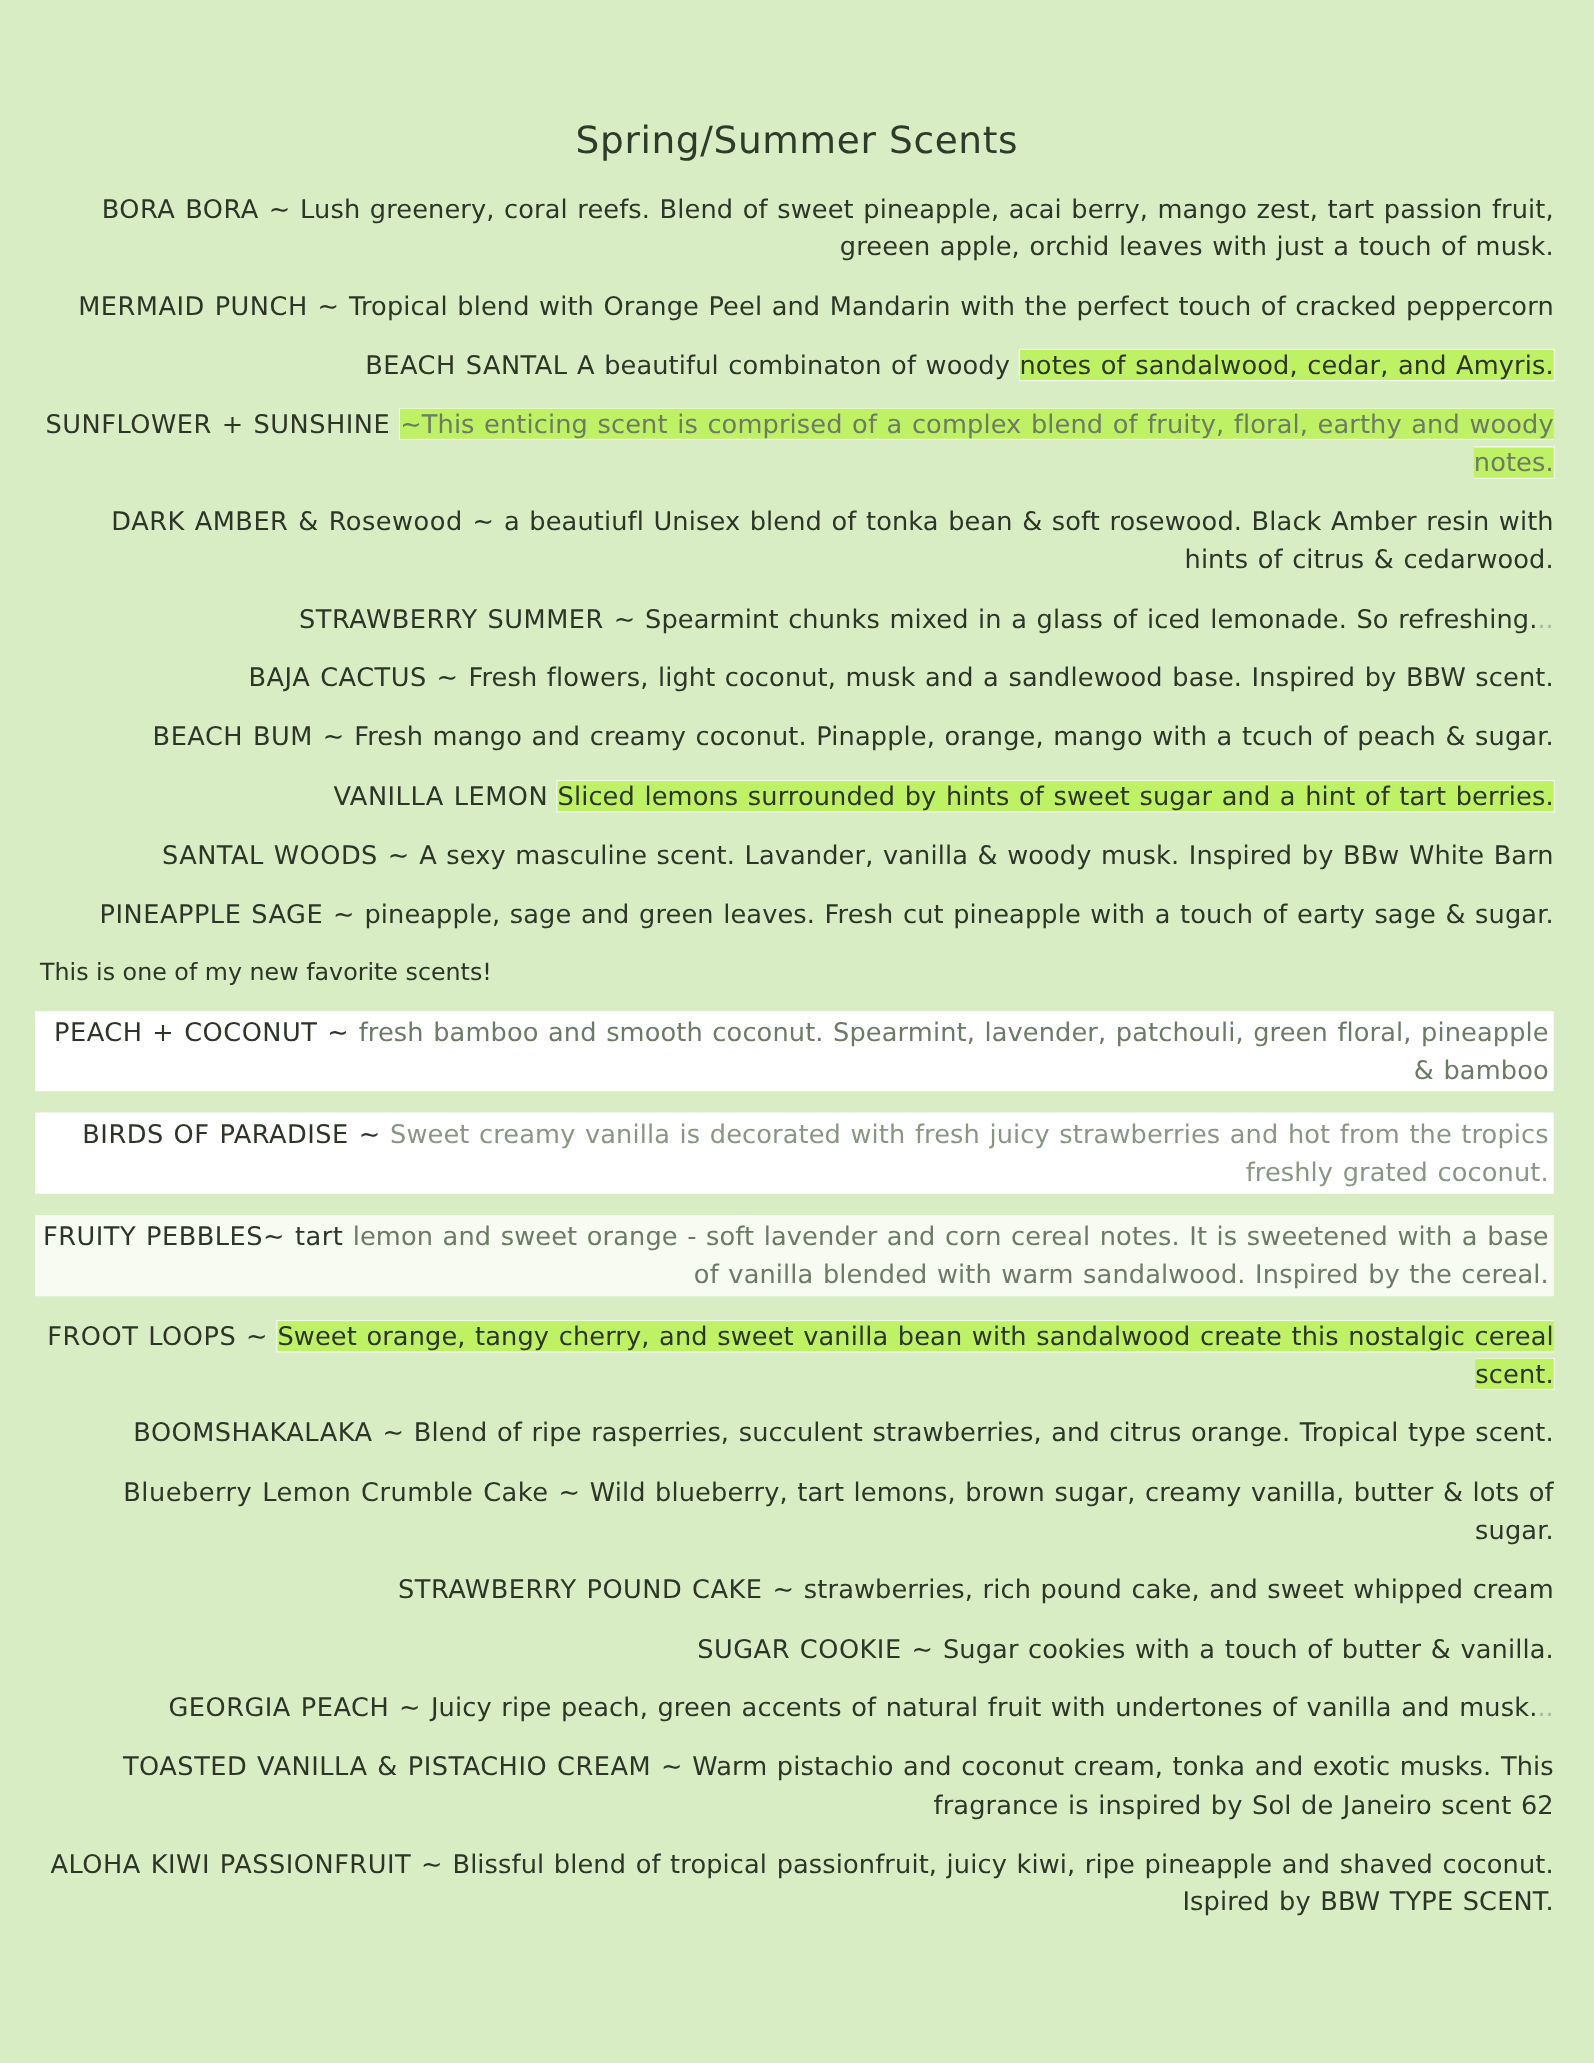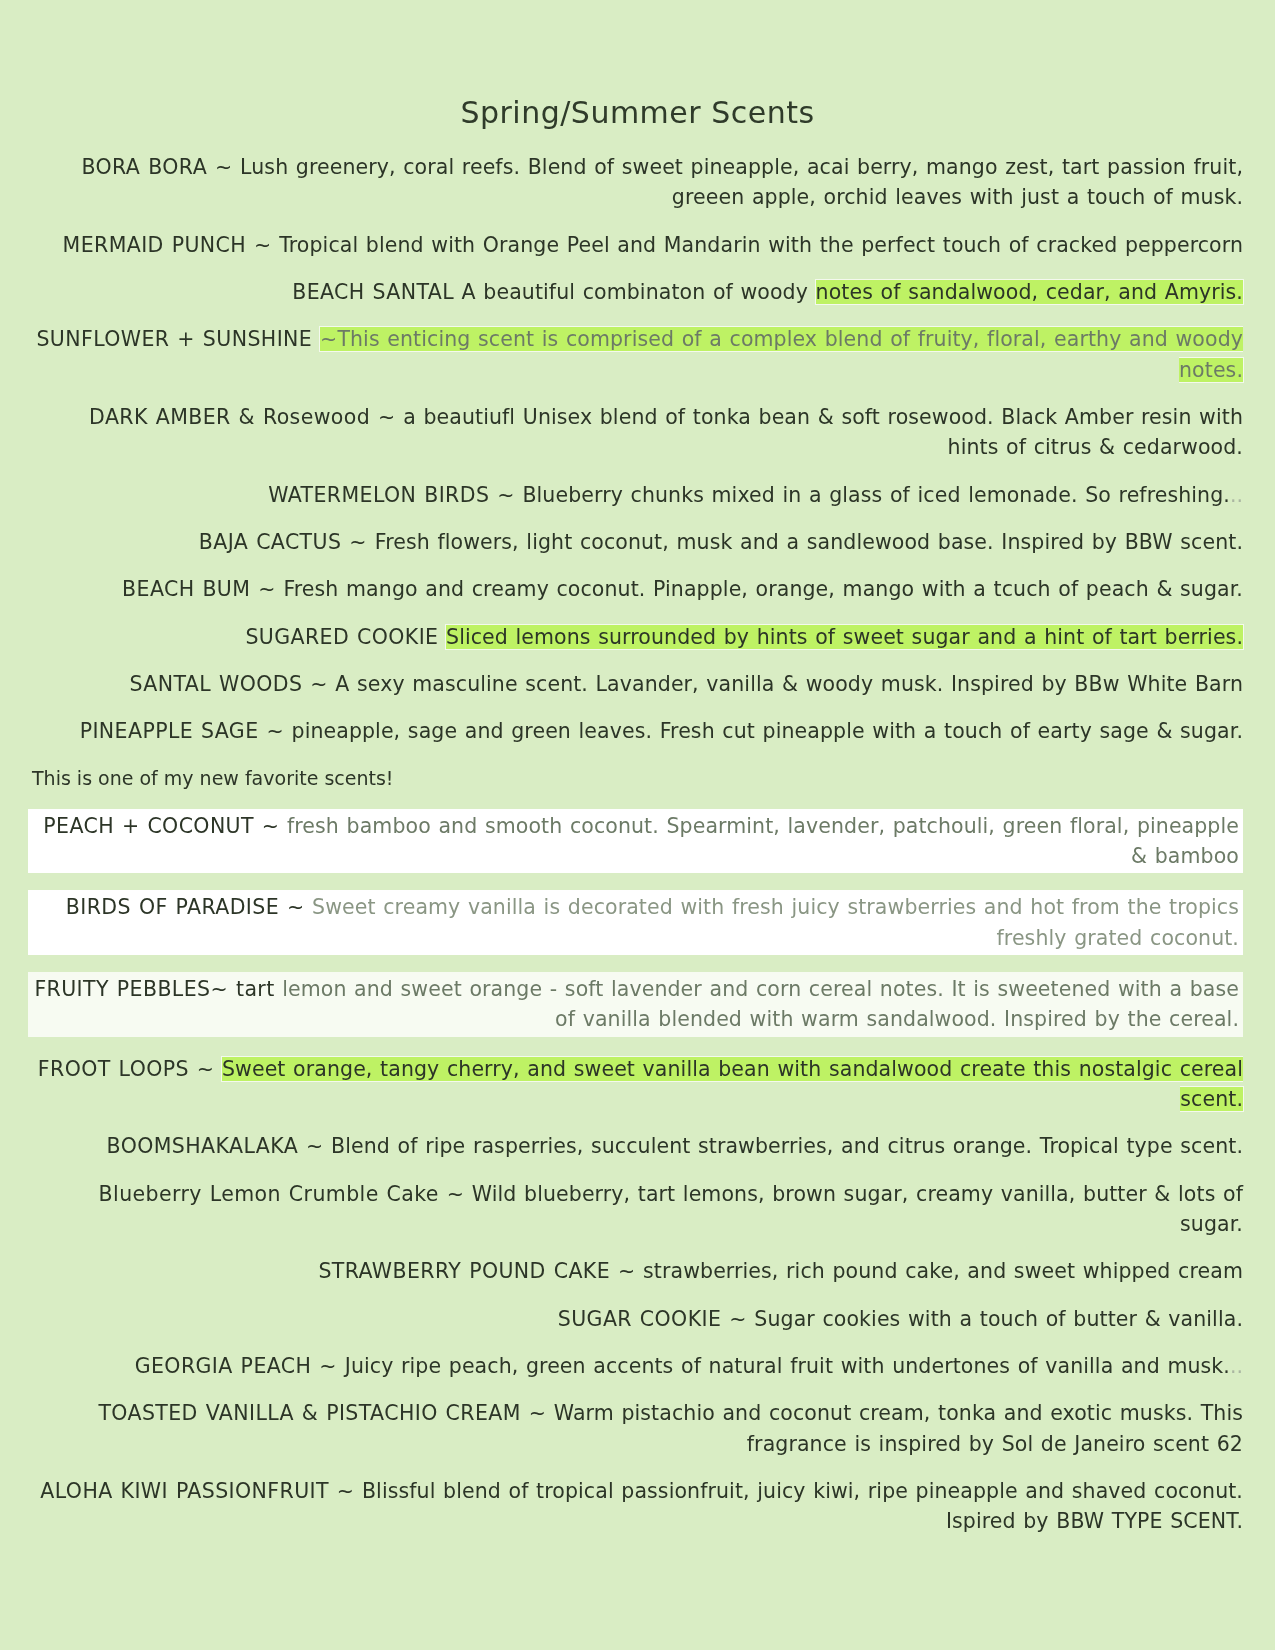"WATERMELON BIRDS ~" span.name { text: WATERMELON BIRDS -> STRAWBERRY SUMMER }
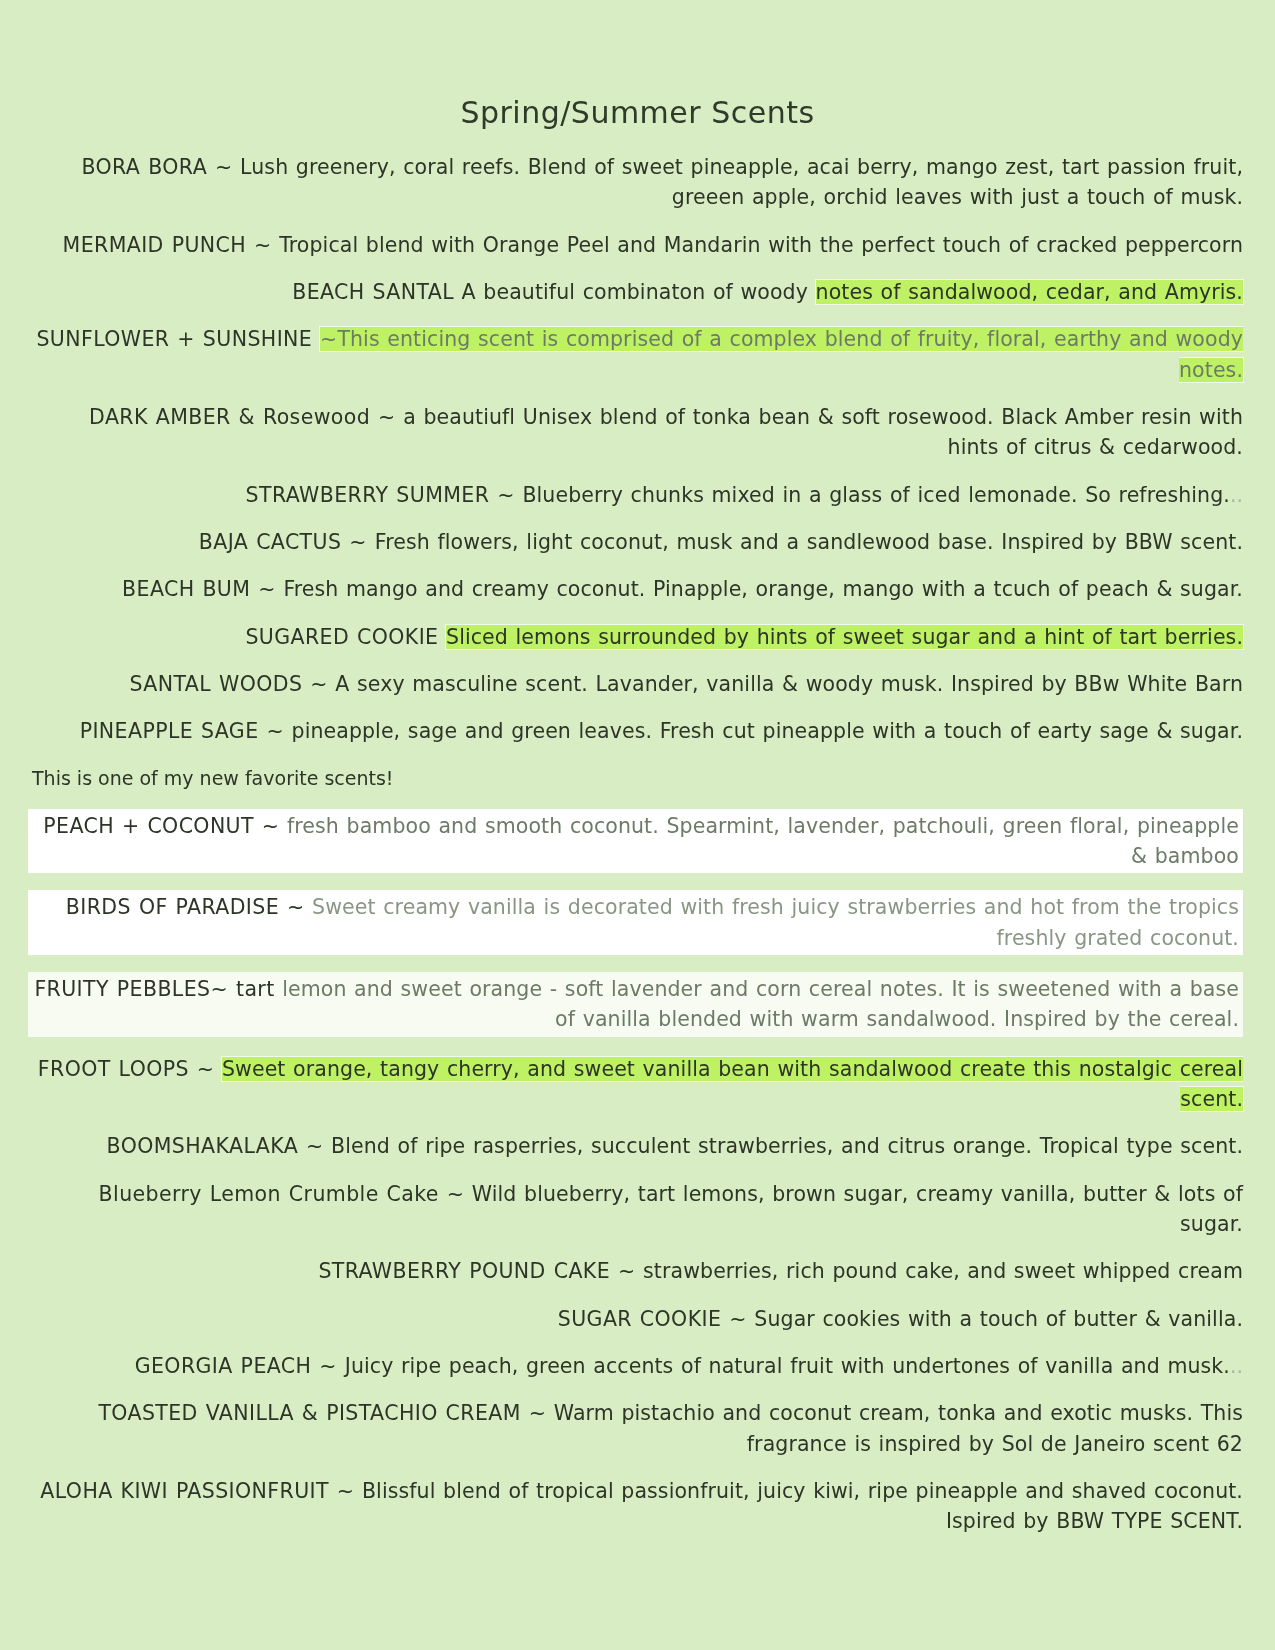"Blueberry chunks mixed in a" span.desc { text: Blueberry -> Spearmint }
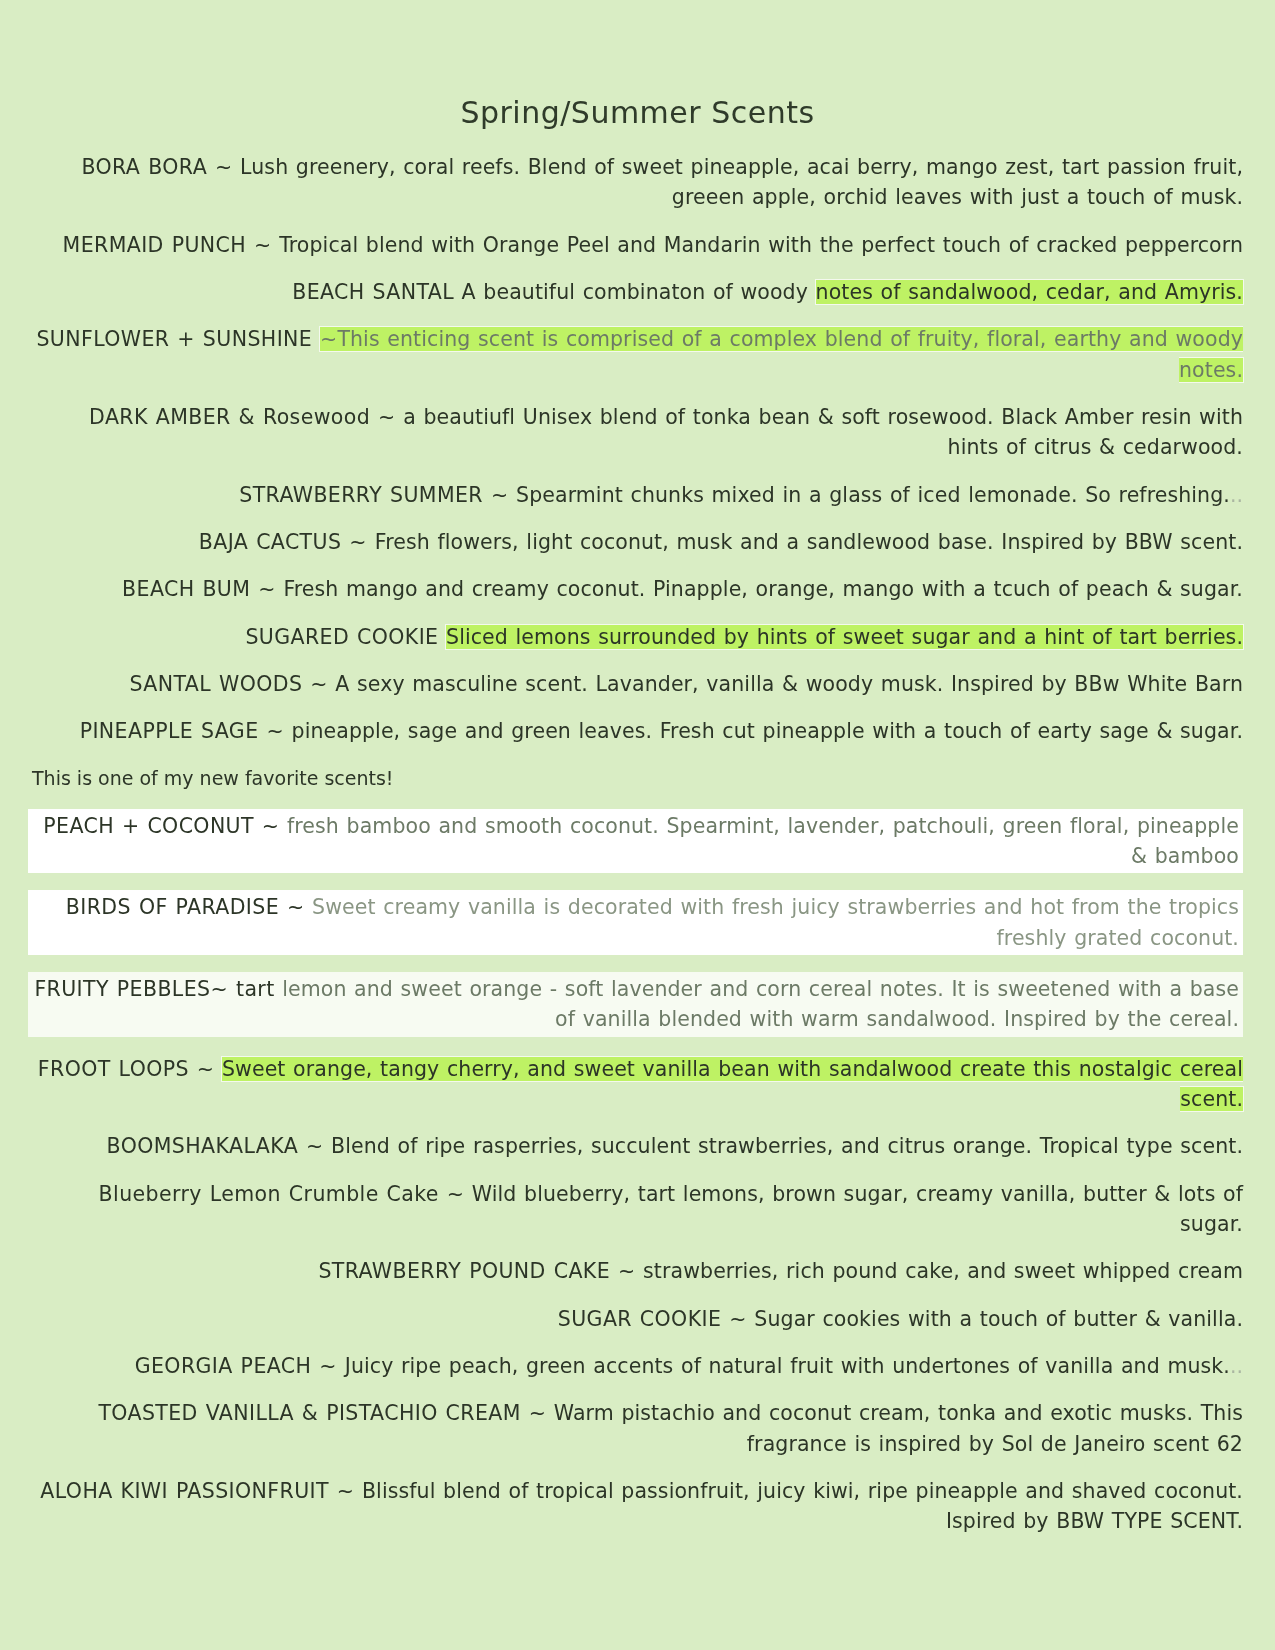"SUGARED COOKIE" span.name { text: SUGARED COOKIE -> VANILLA LEMON }
